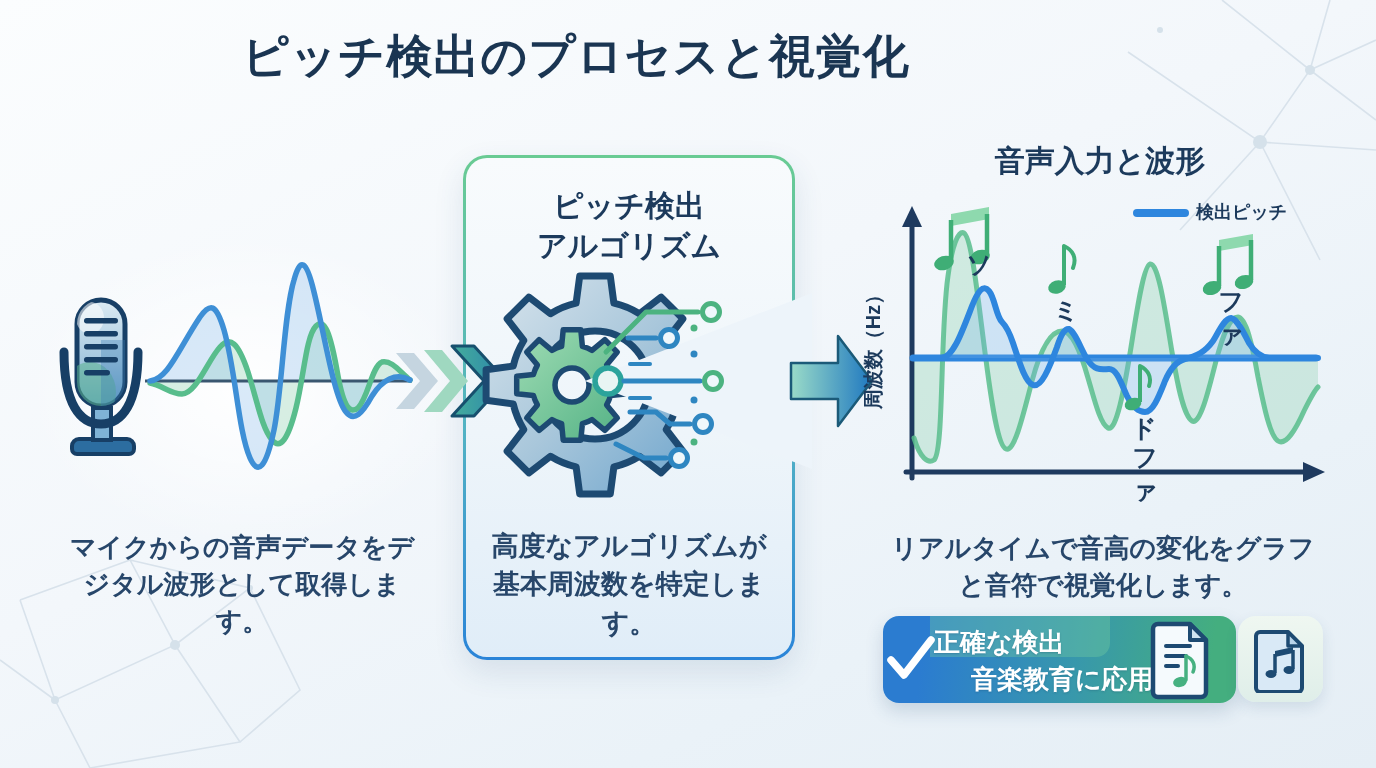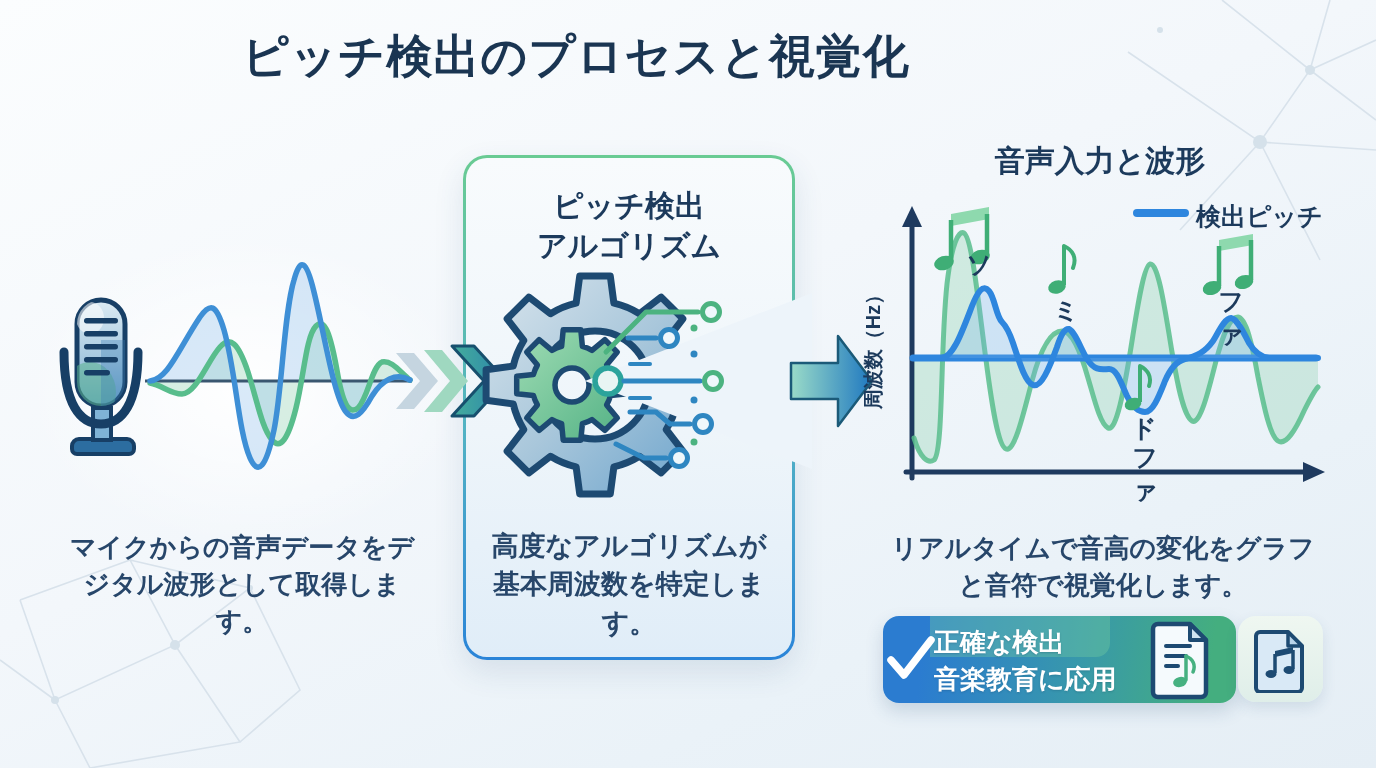"検出ピッチ" #legend-label { font-size: 25px -> 18px }
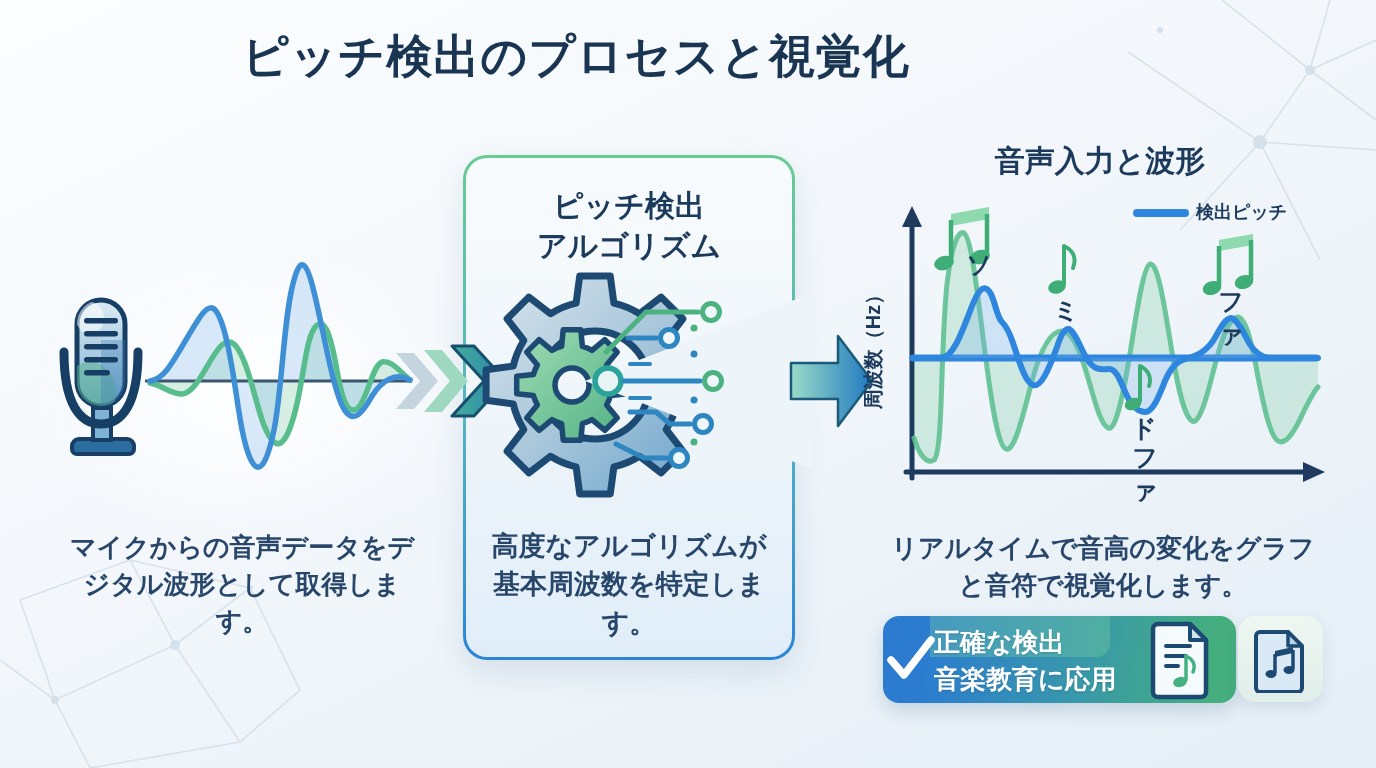"音楽教育に応用" #badge-line2 { margin-left: none -> 37px }
